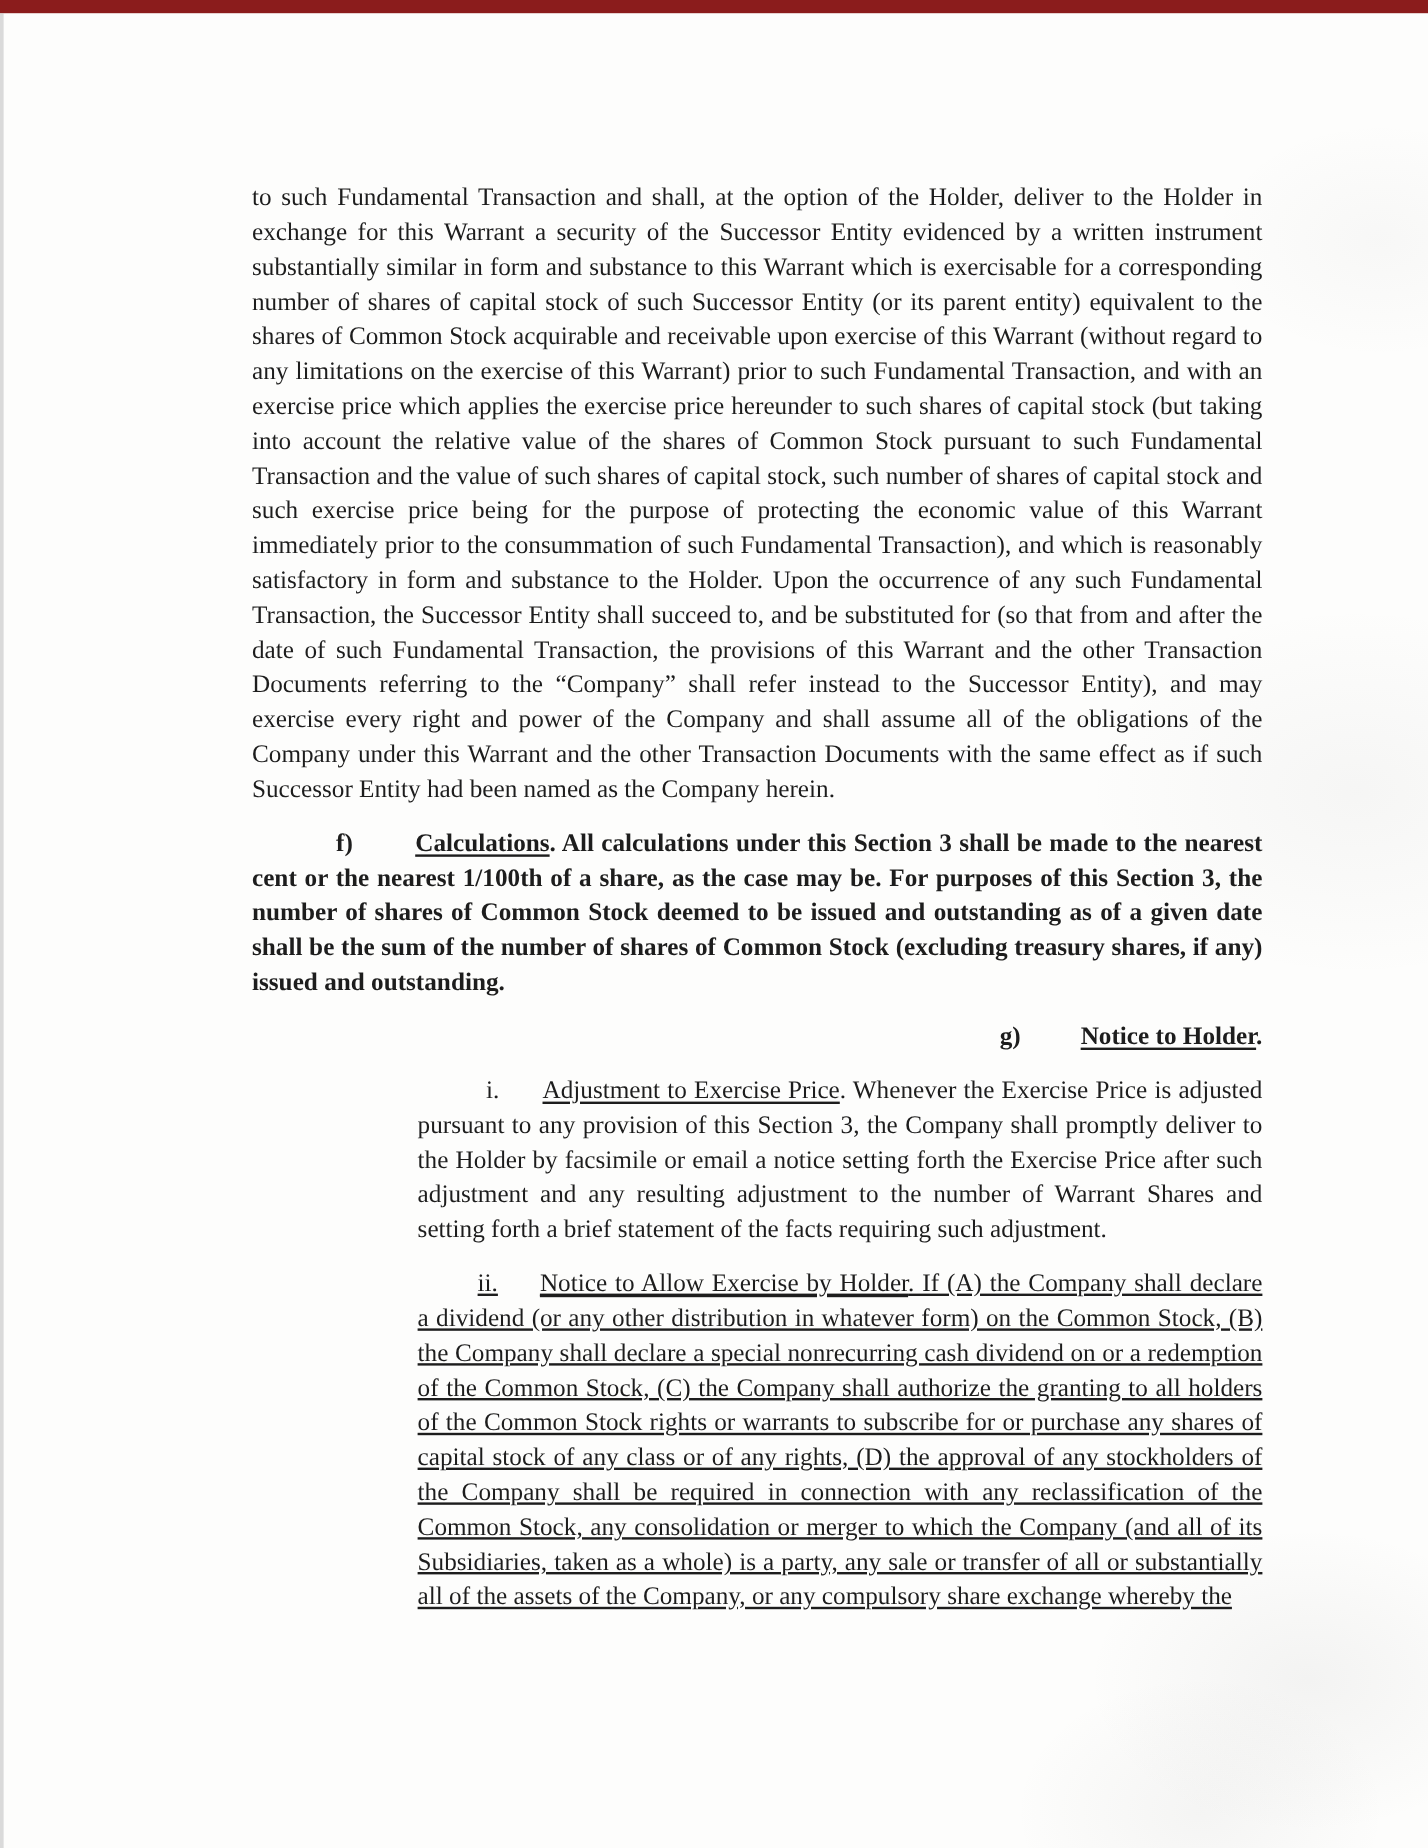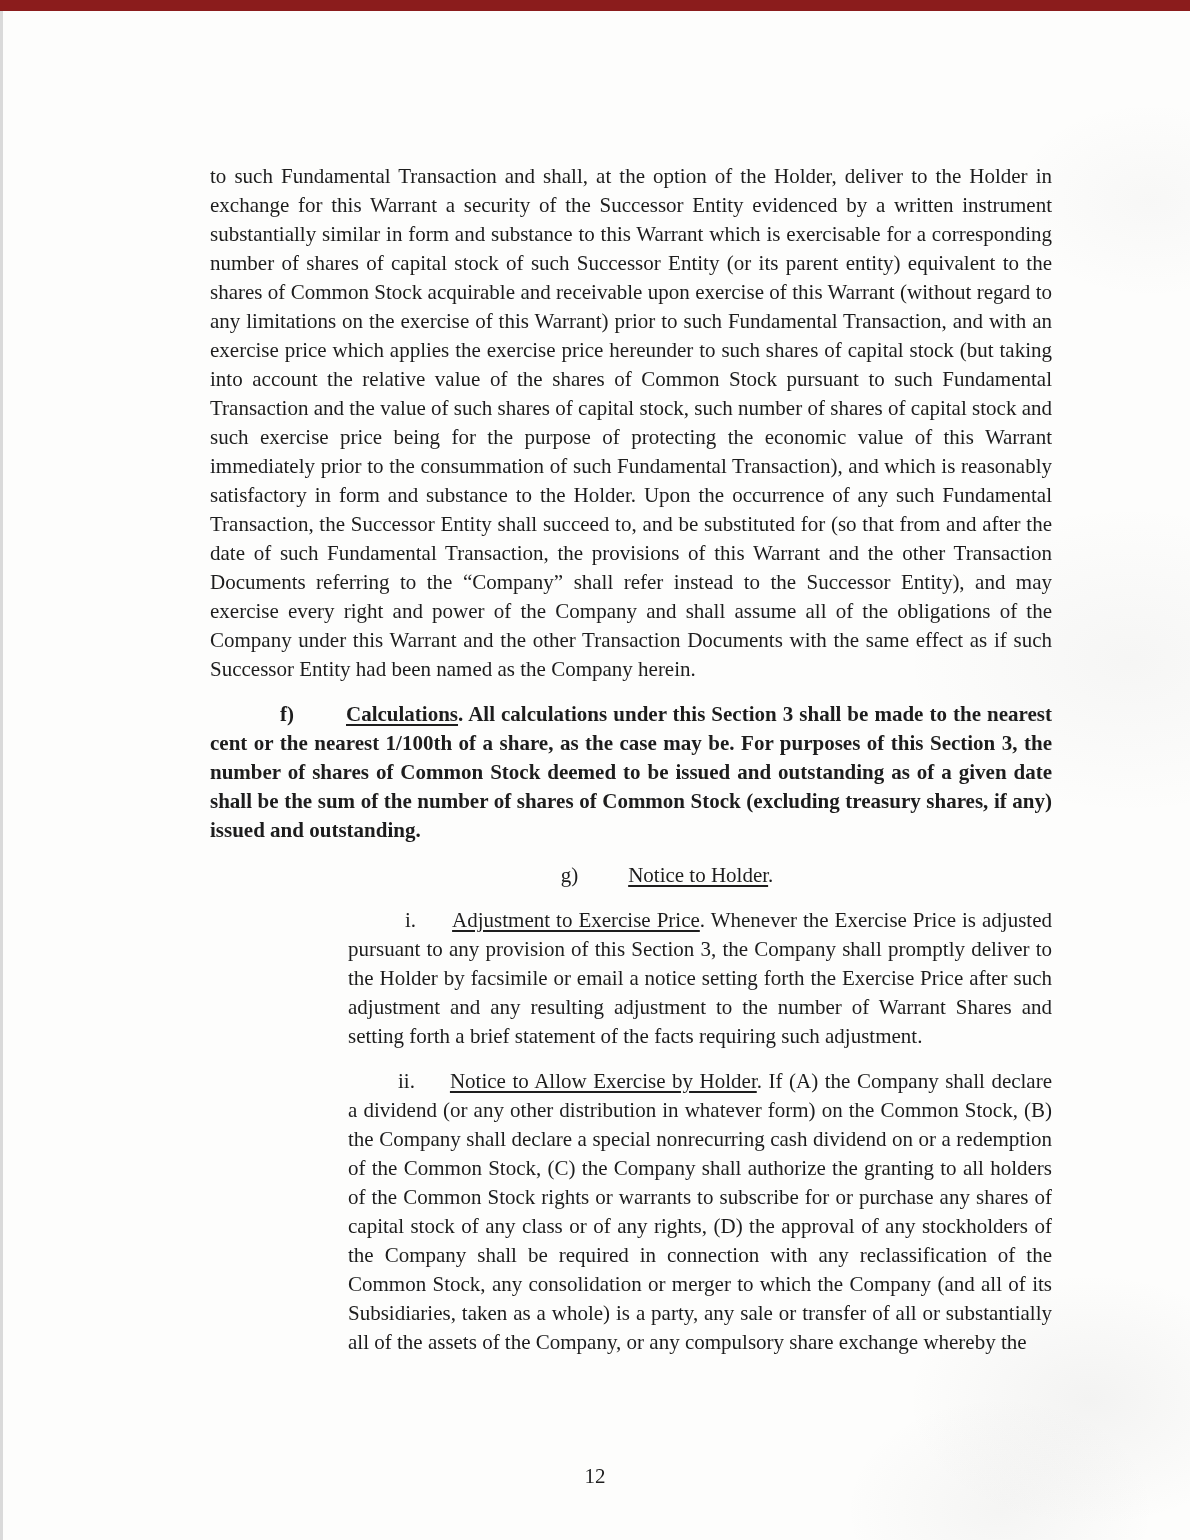"to such Fundamental Transaction and" p { margin: 16px 0 16px 0 -> 4px 0 16px 0 }
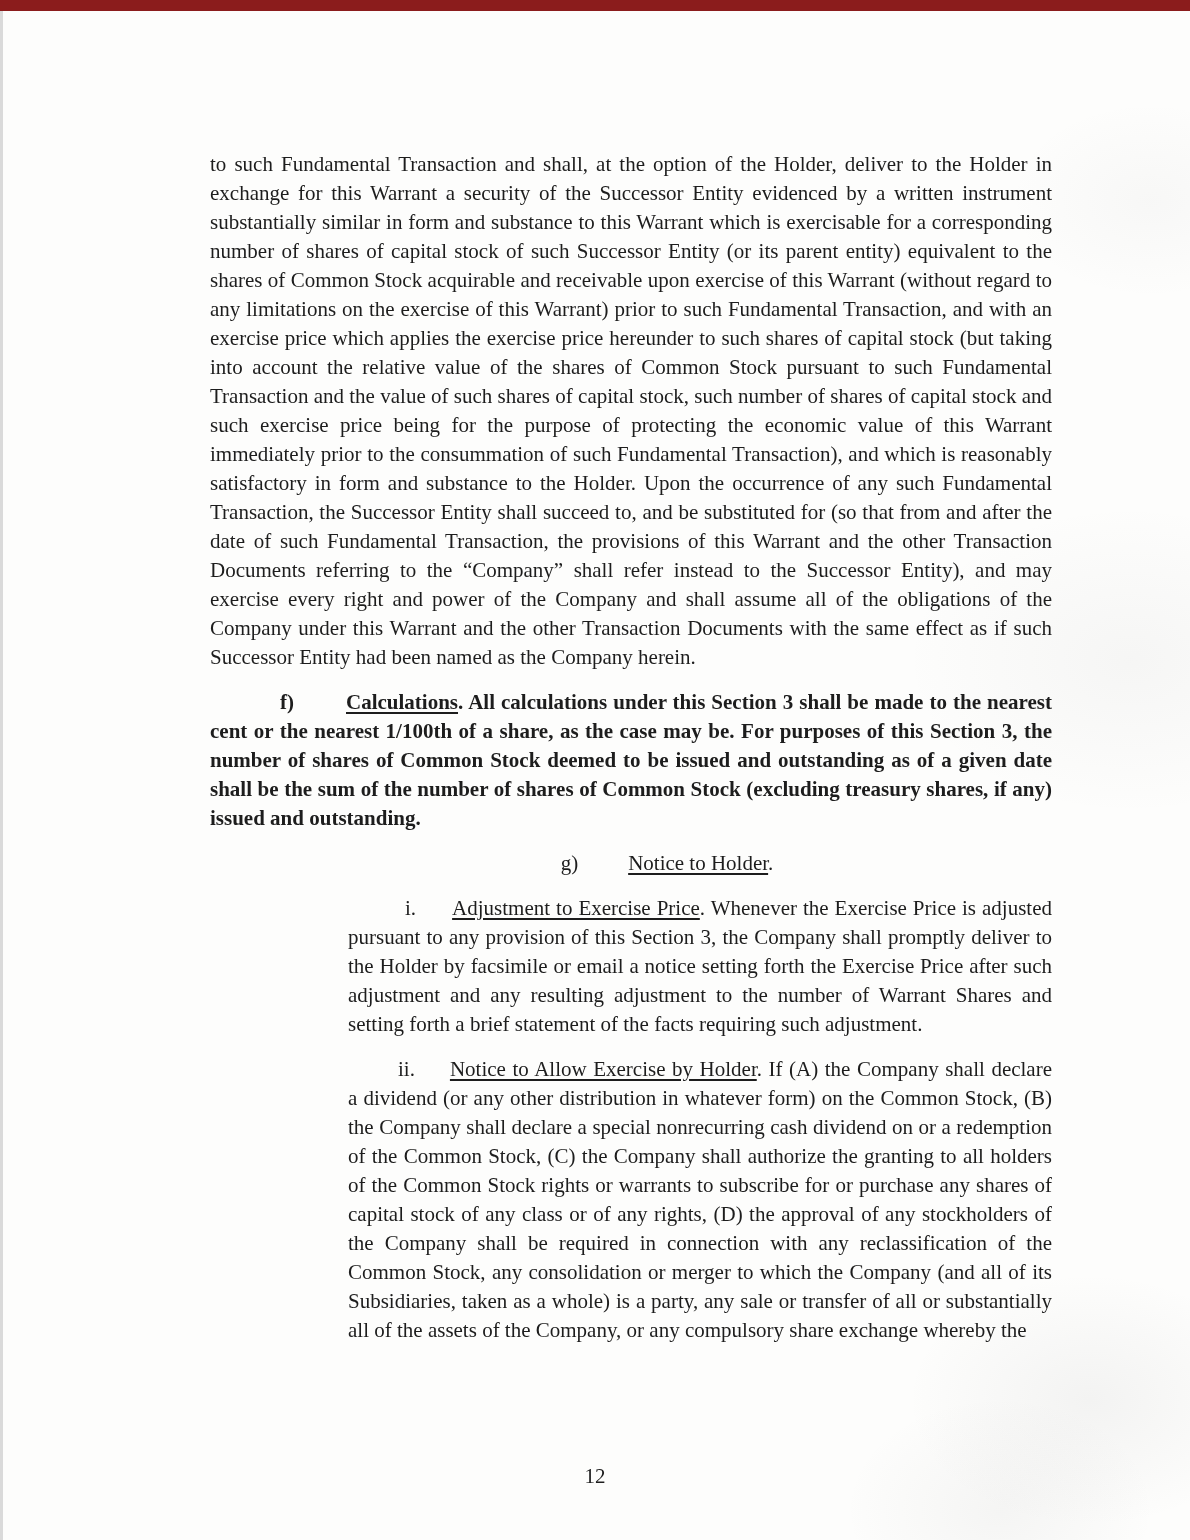"g) Notice to Holder." .par-g { font-weight: none -> bold; text-align: center -> right }
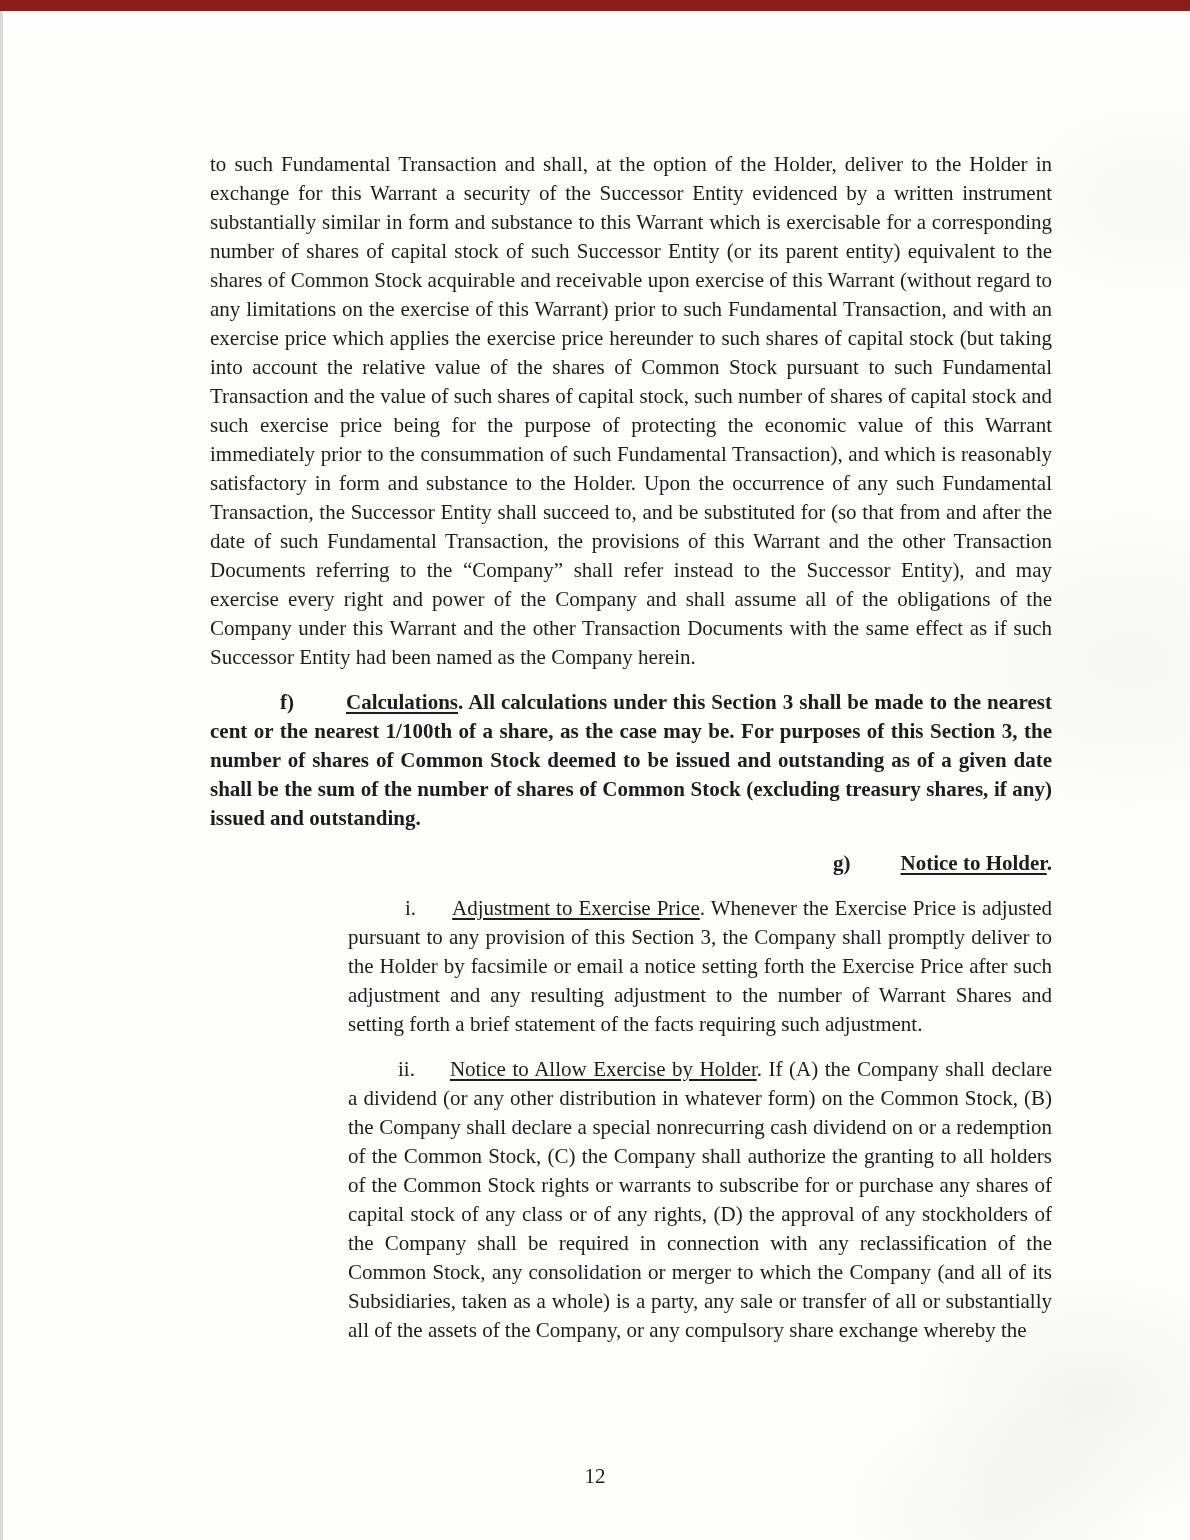"ii. Notice to Allow Exercise" .par-ii { text-decoration: none -> underline }
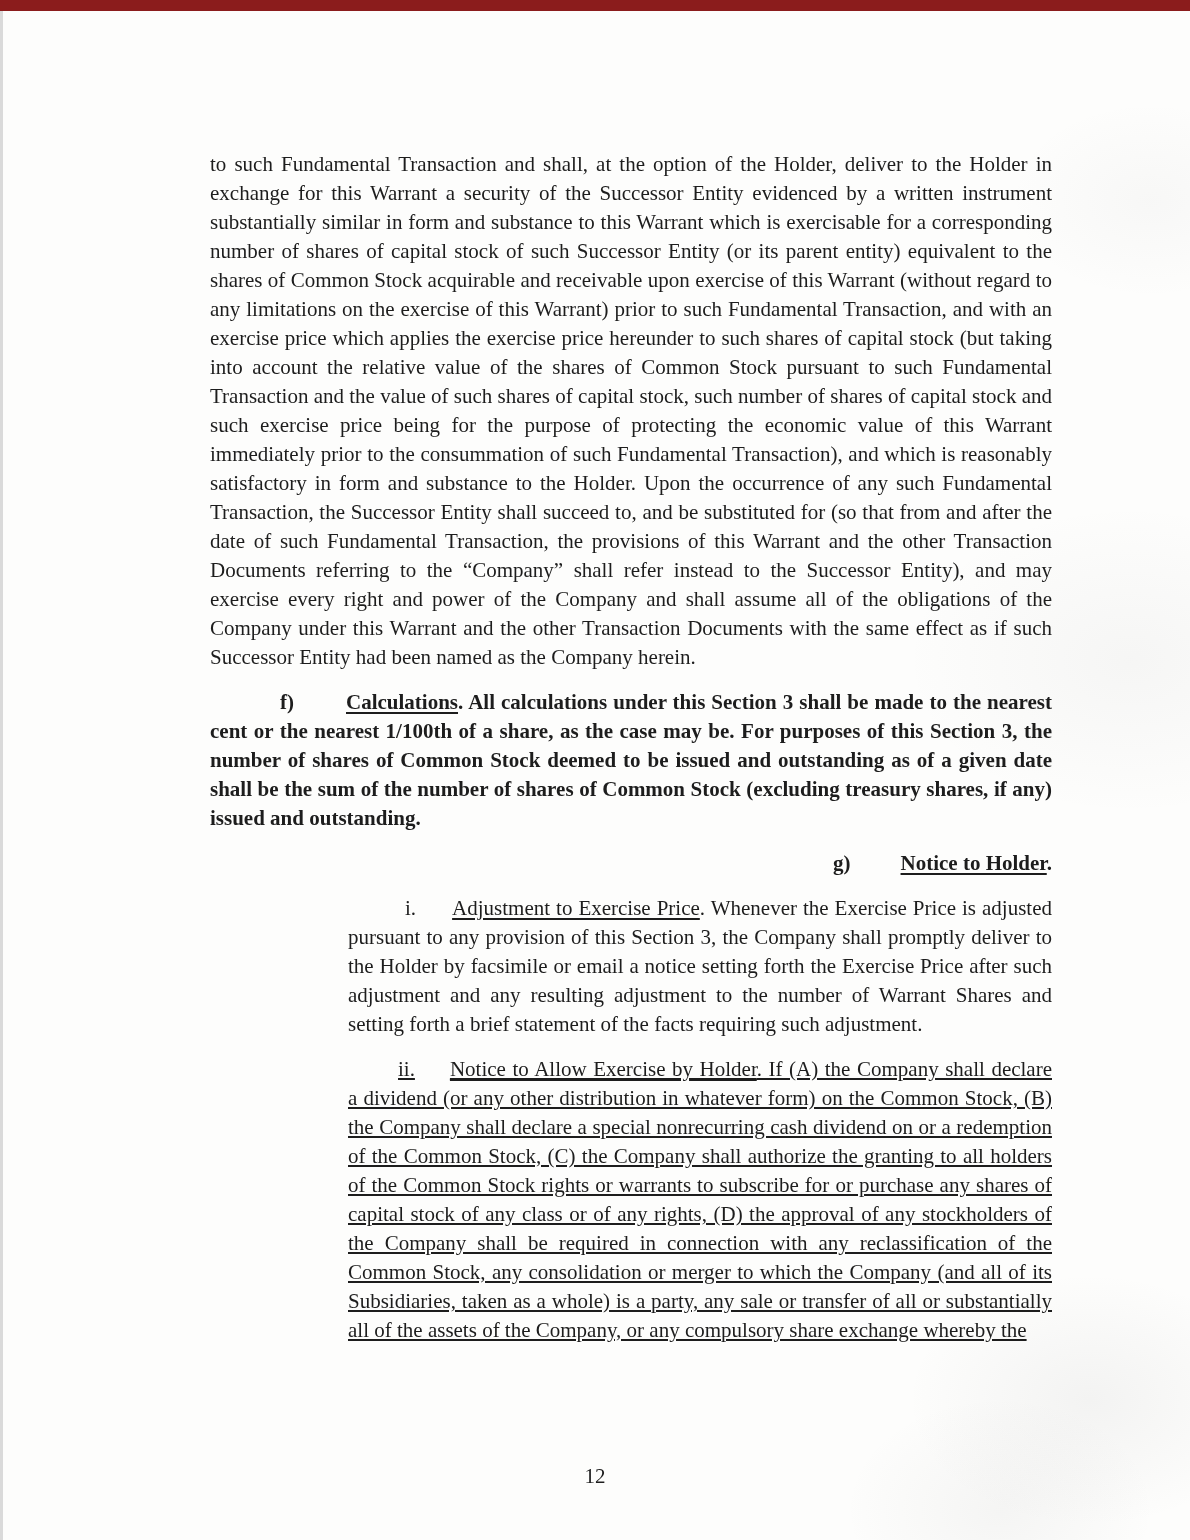"12" div.page-number { html: <div>12</div> -> none }
